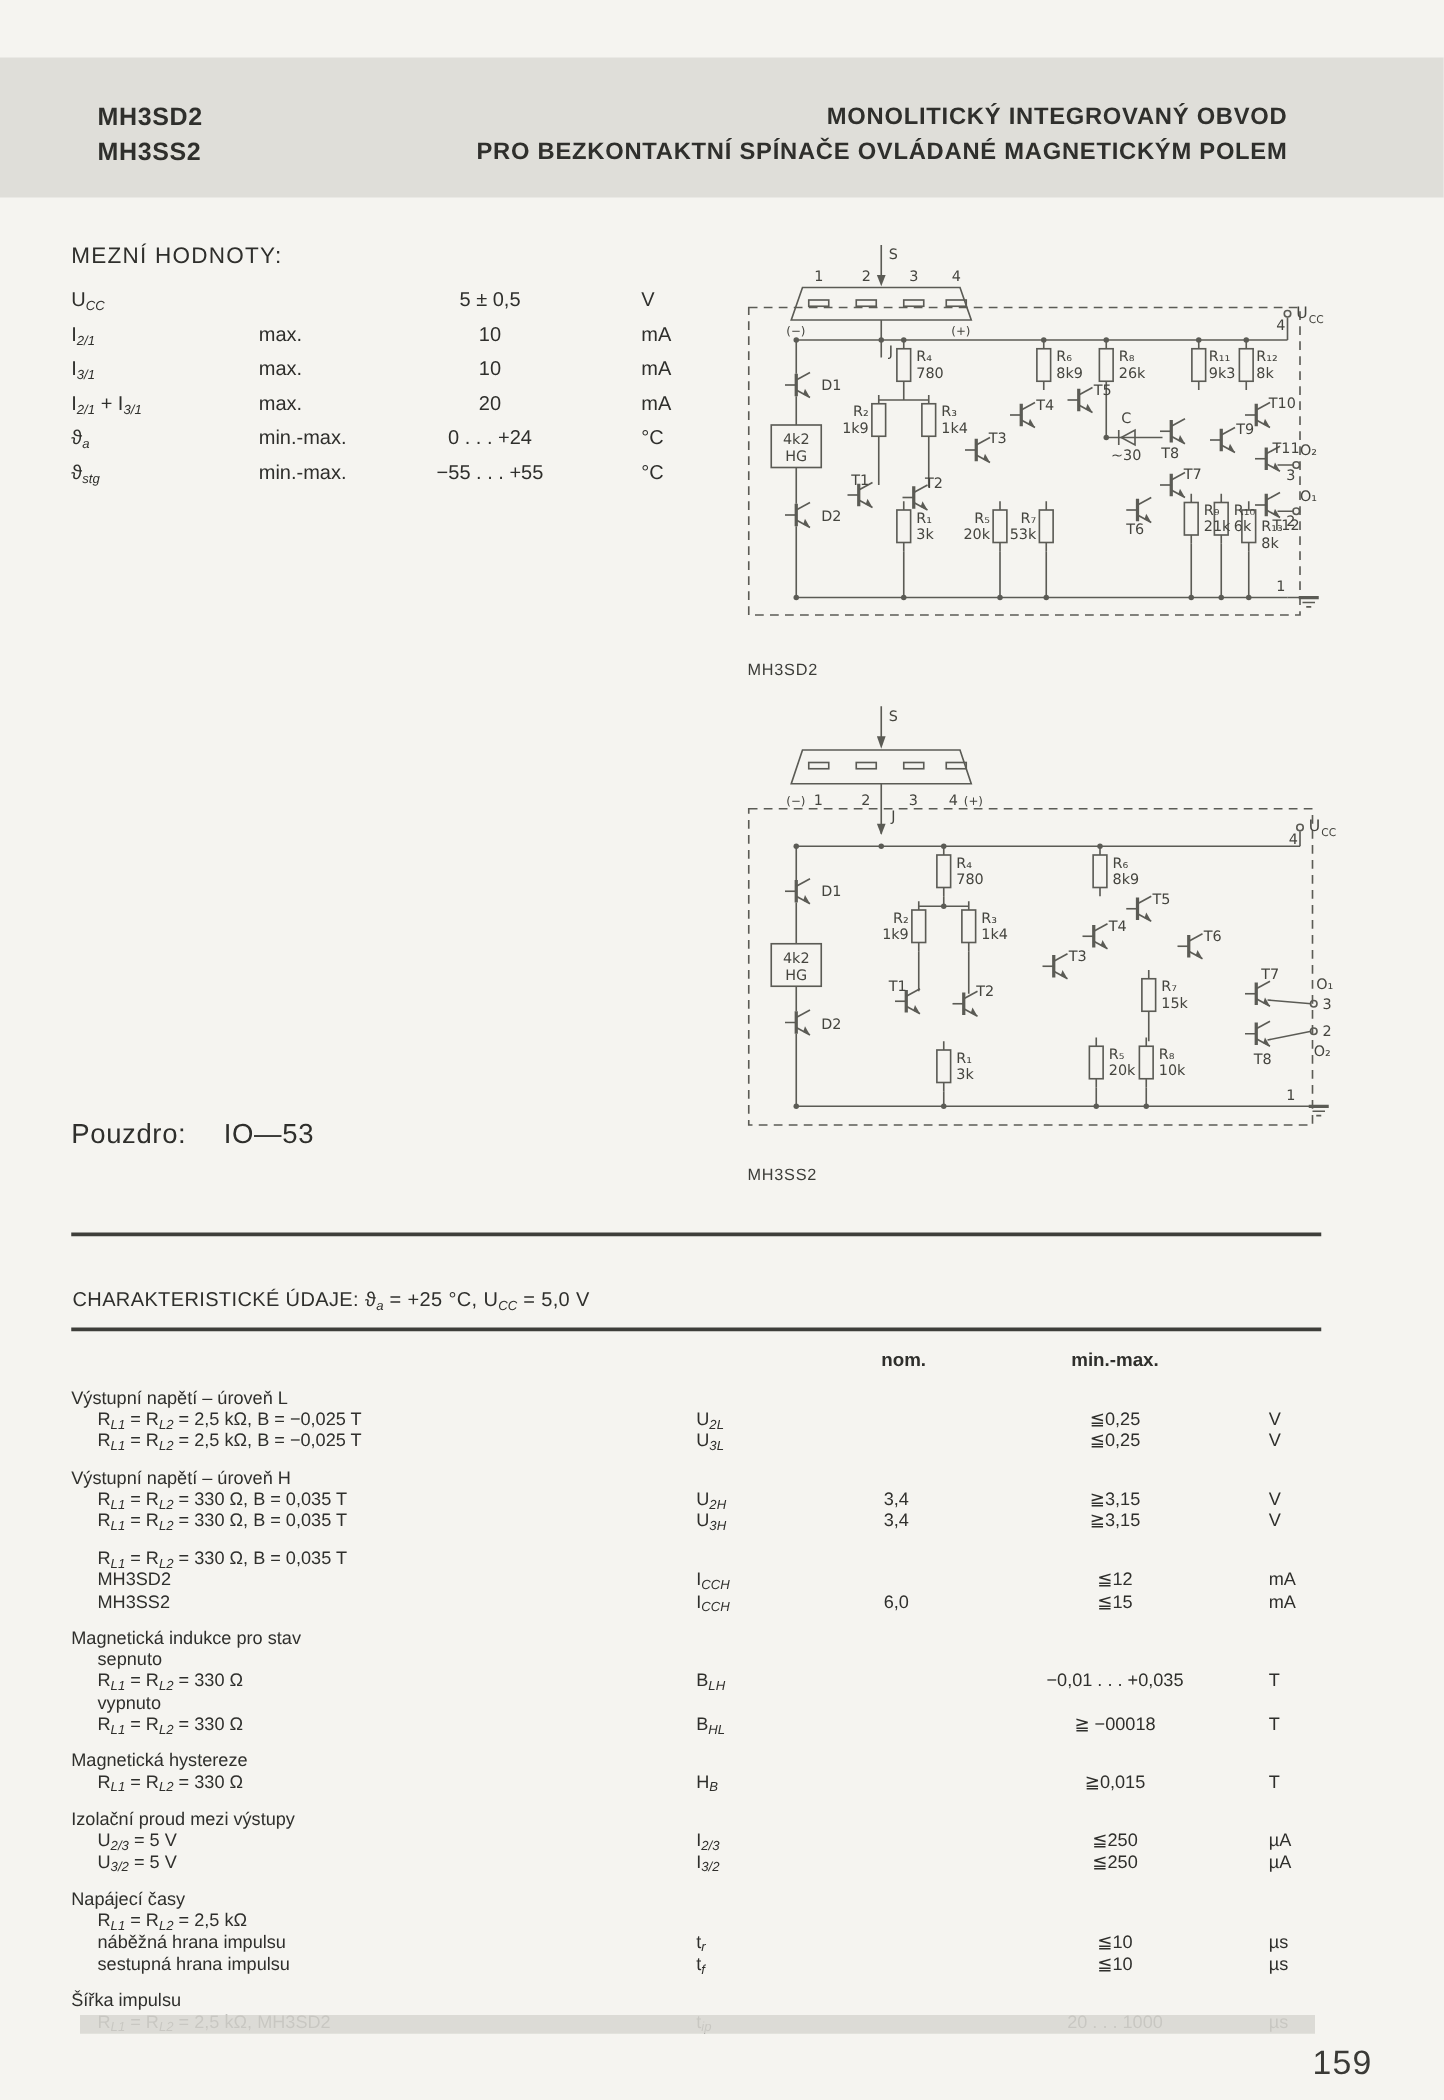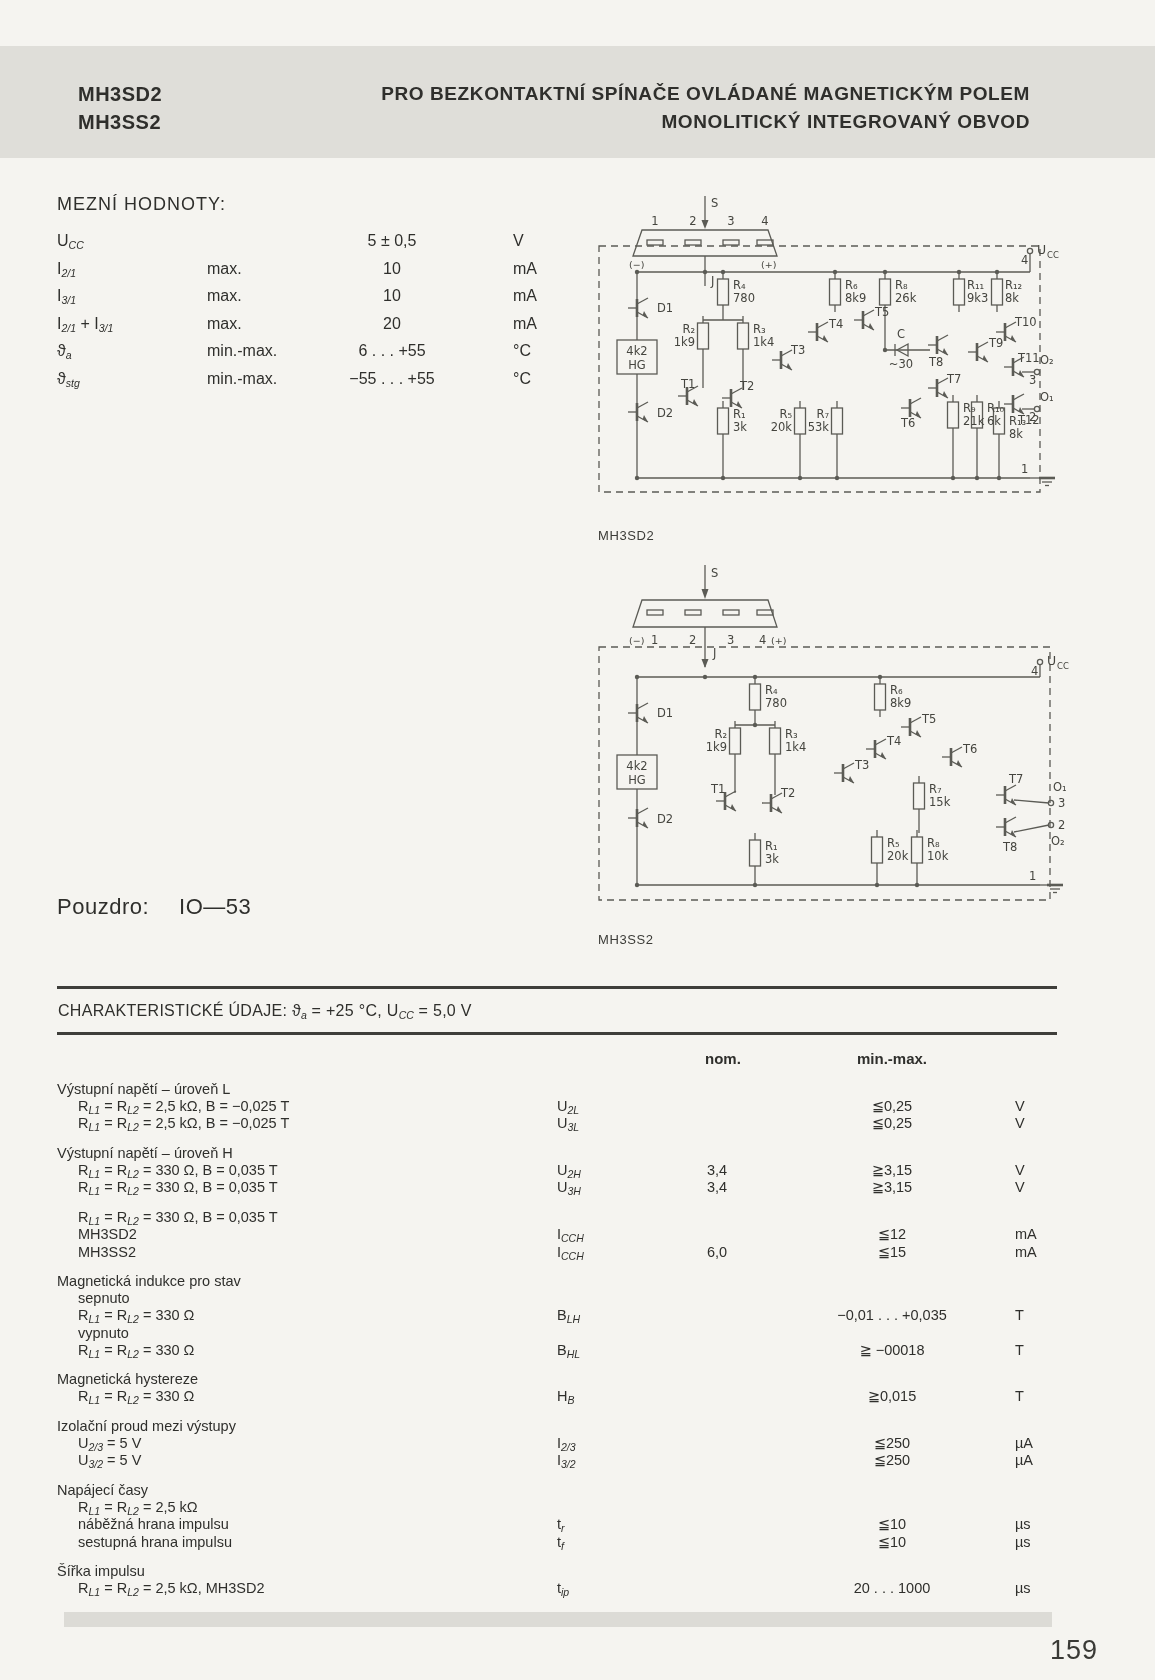"PRO BEZKONTAKTNÍ SPÍNAČE OVLÁDANÉ" div { order: before "MONOLITICKÝ INTEGROVANÝ OBVOD" -> after "MONOLITICKÝ INTEGROVANÝ OBVOD" }
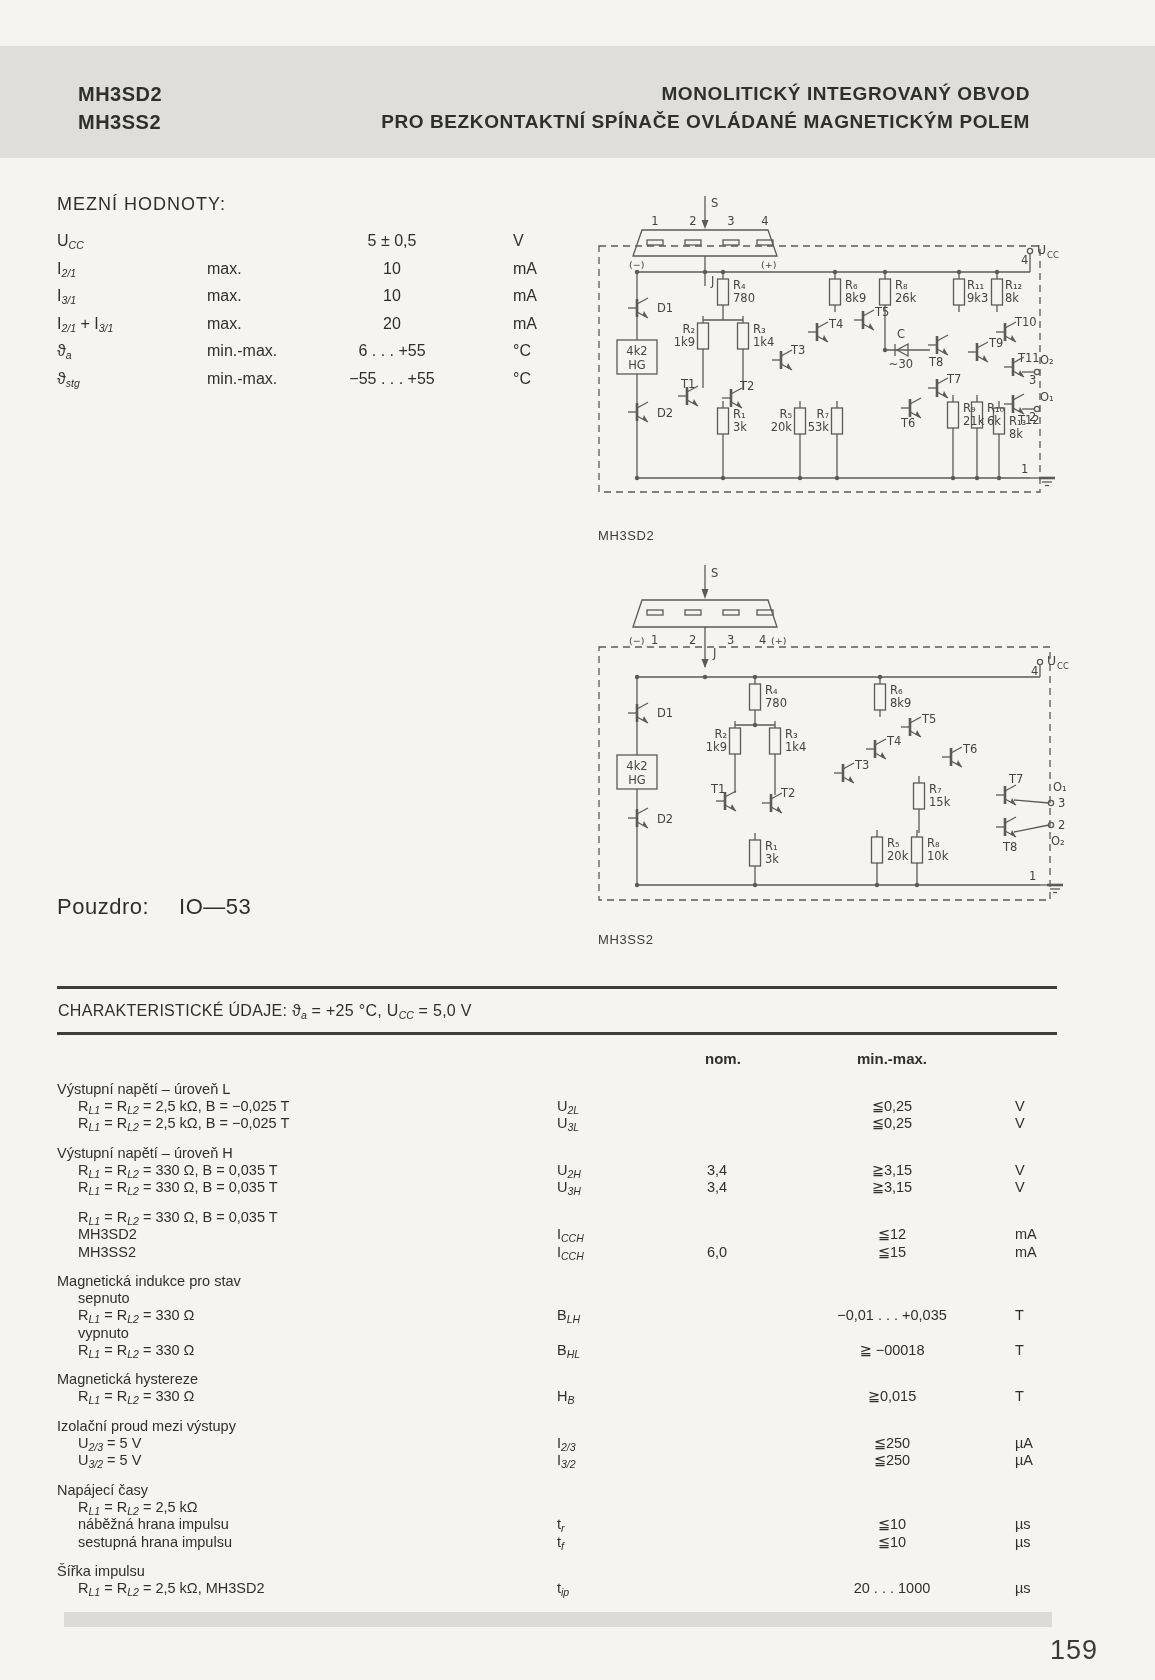"6 . . . +55" div.lval { text: 6 . . . +55 -> 0 . . . +24 }
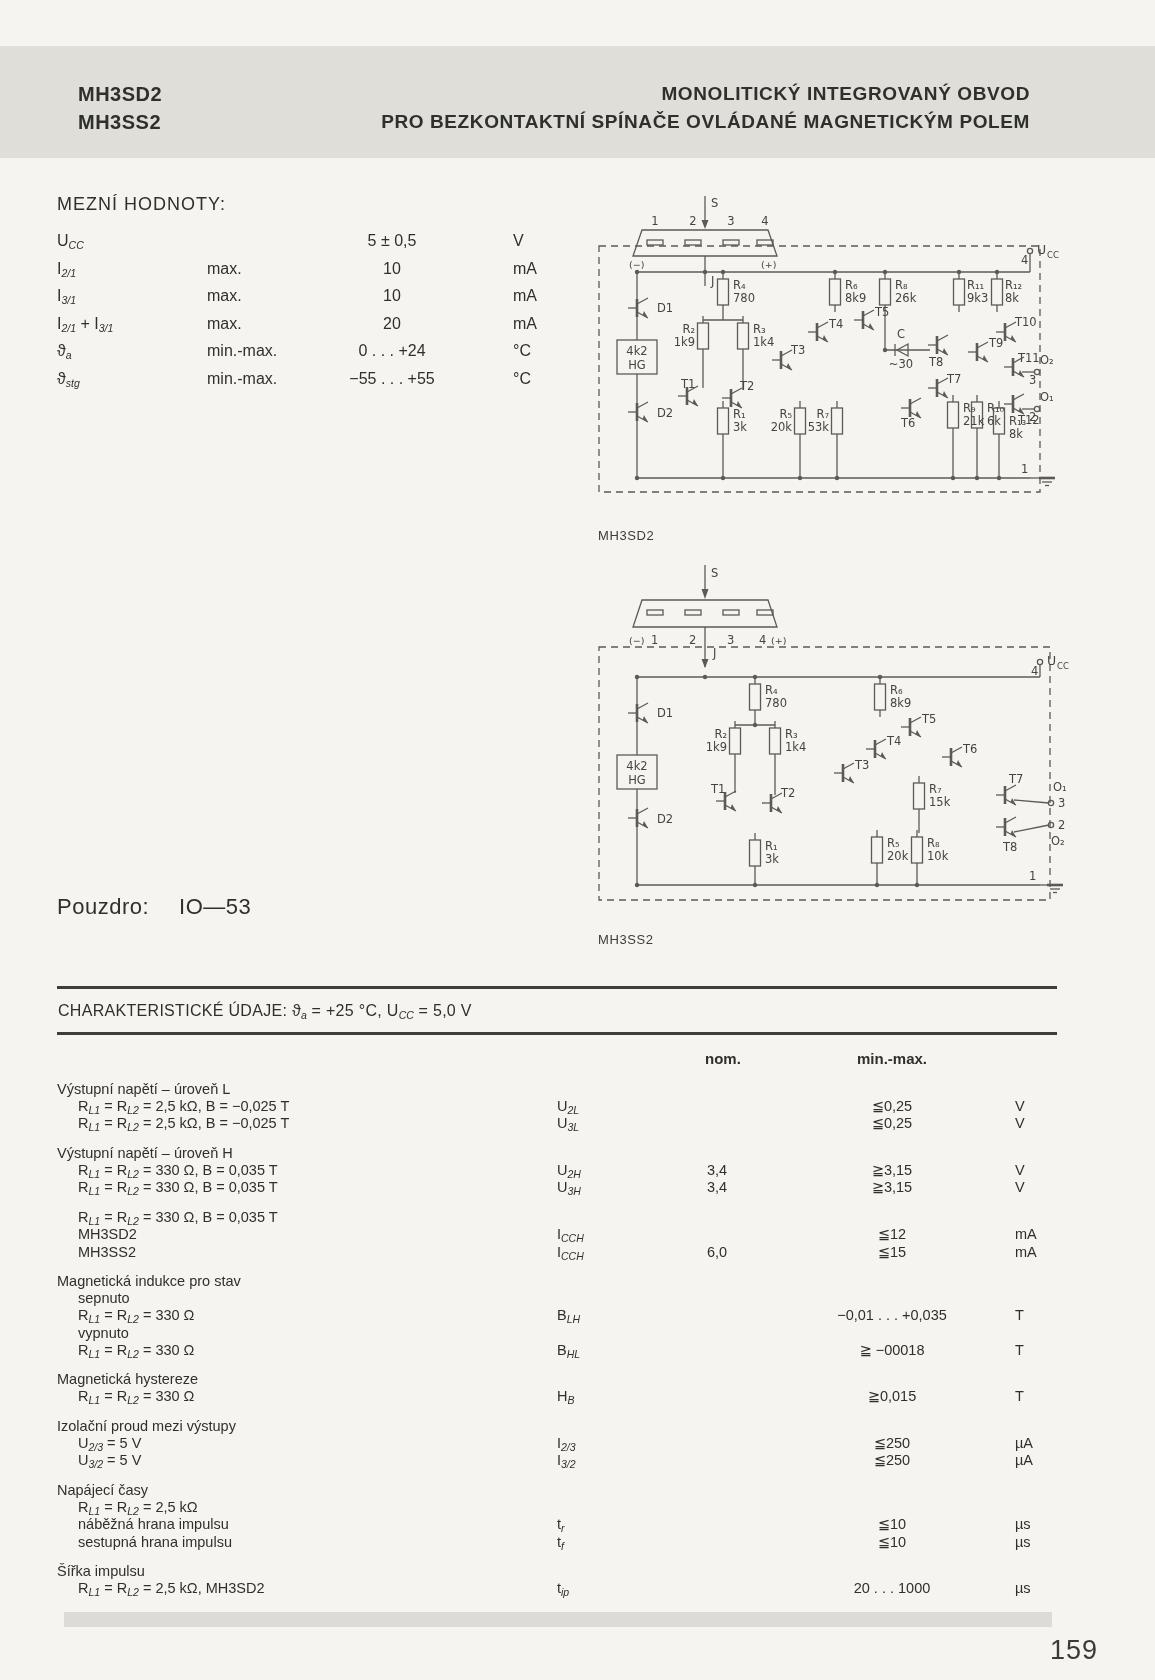"CHARAKTERISTICKÉ ÚDAJE: ϑa = +25" .chars-heading { margin-top: none -> 30px }
